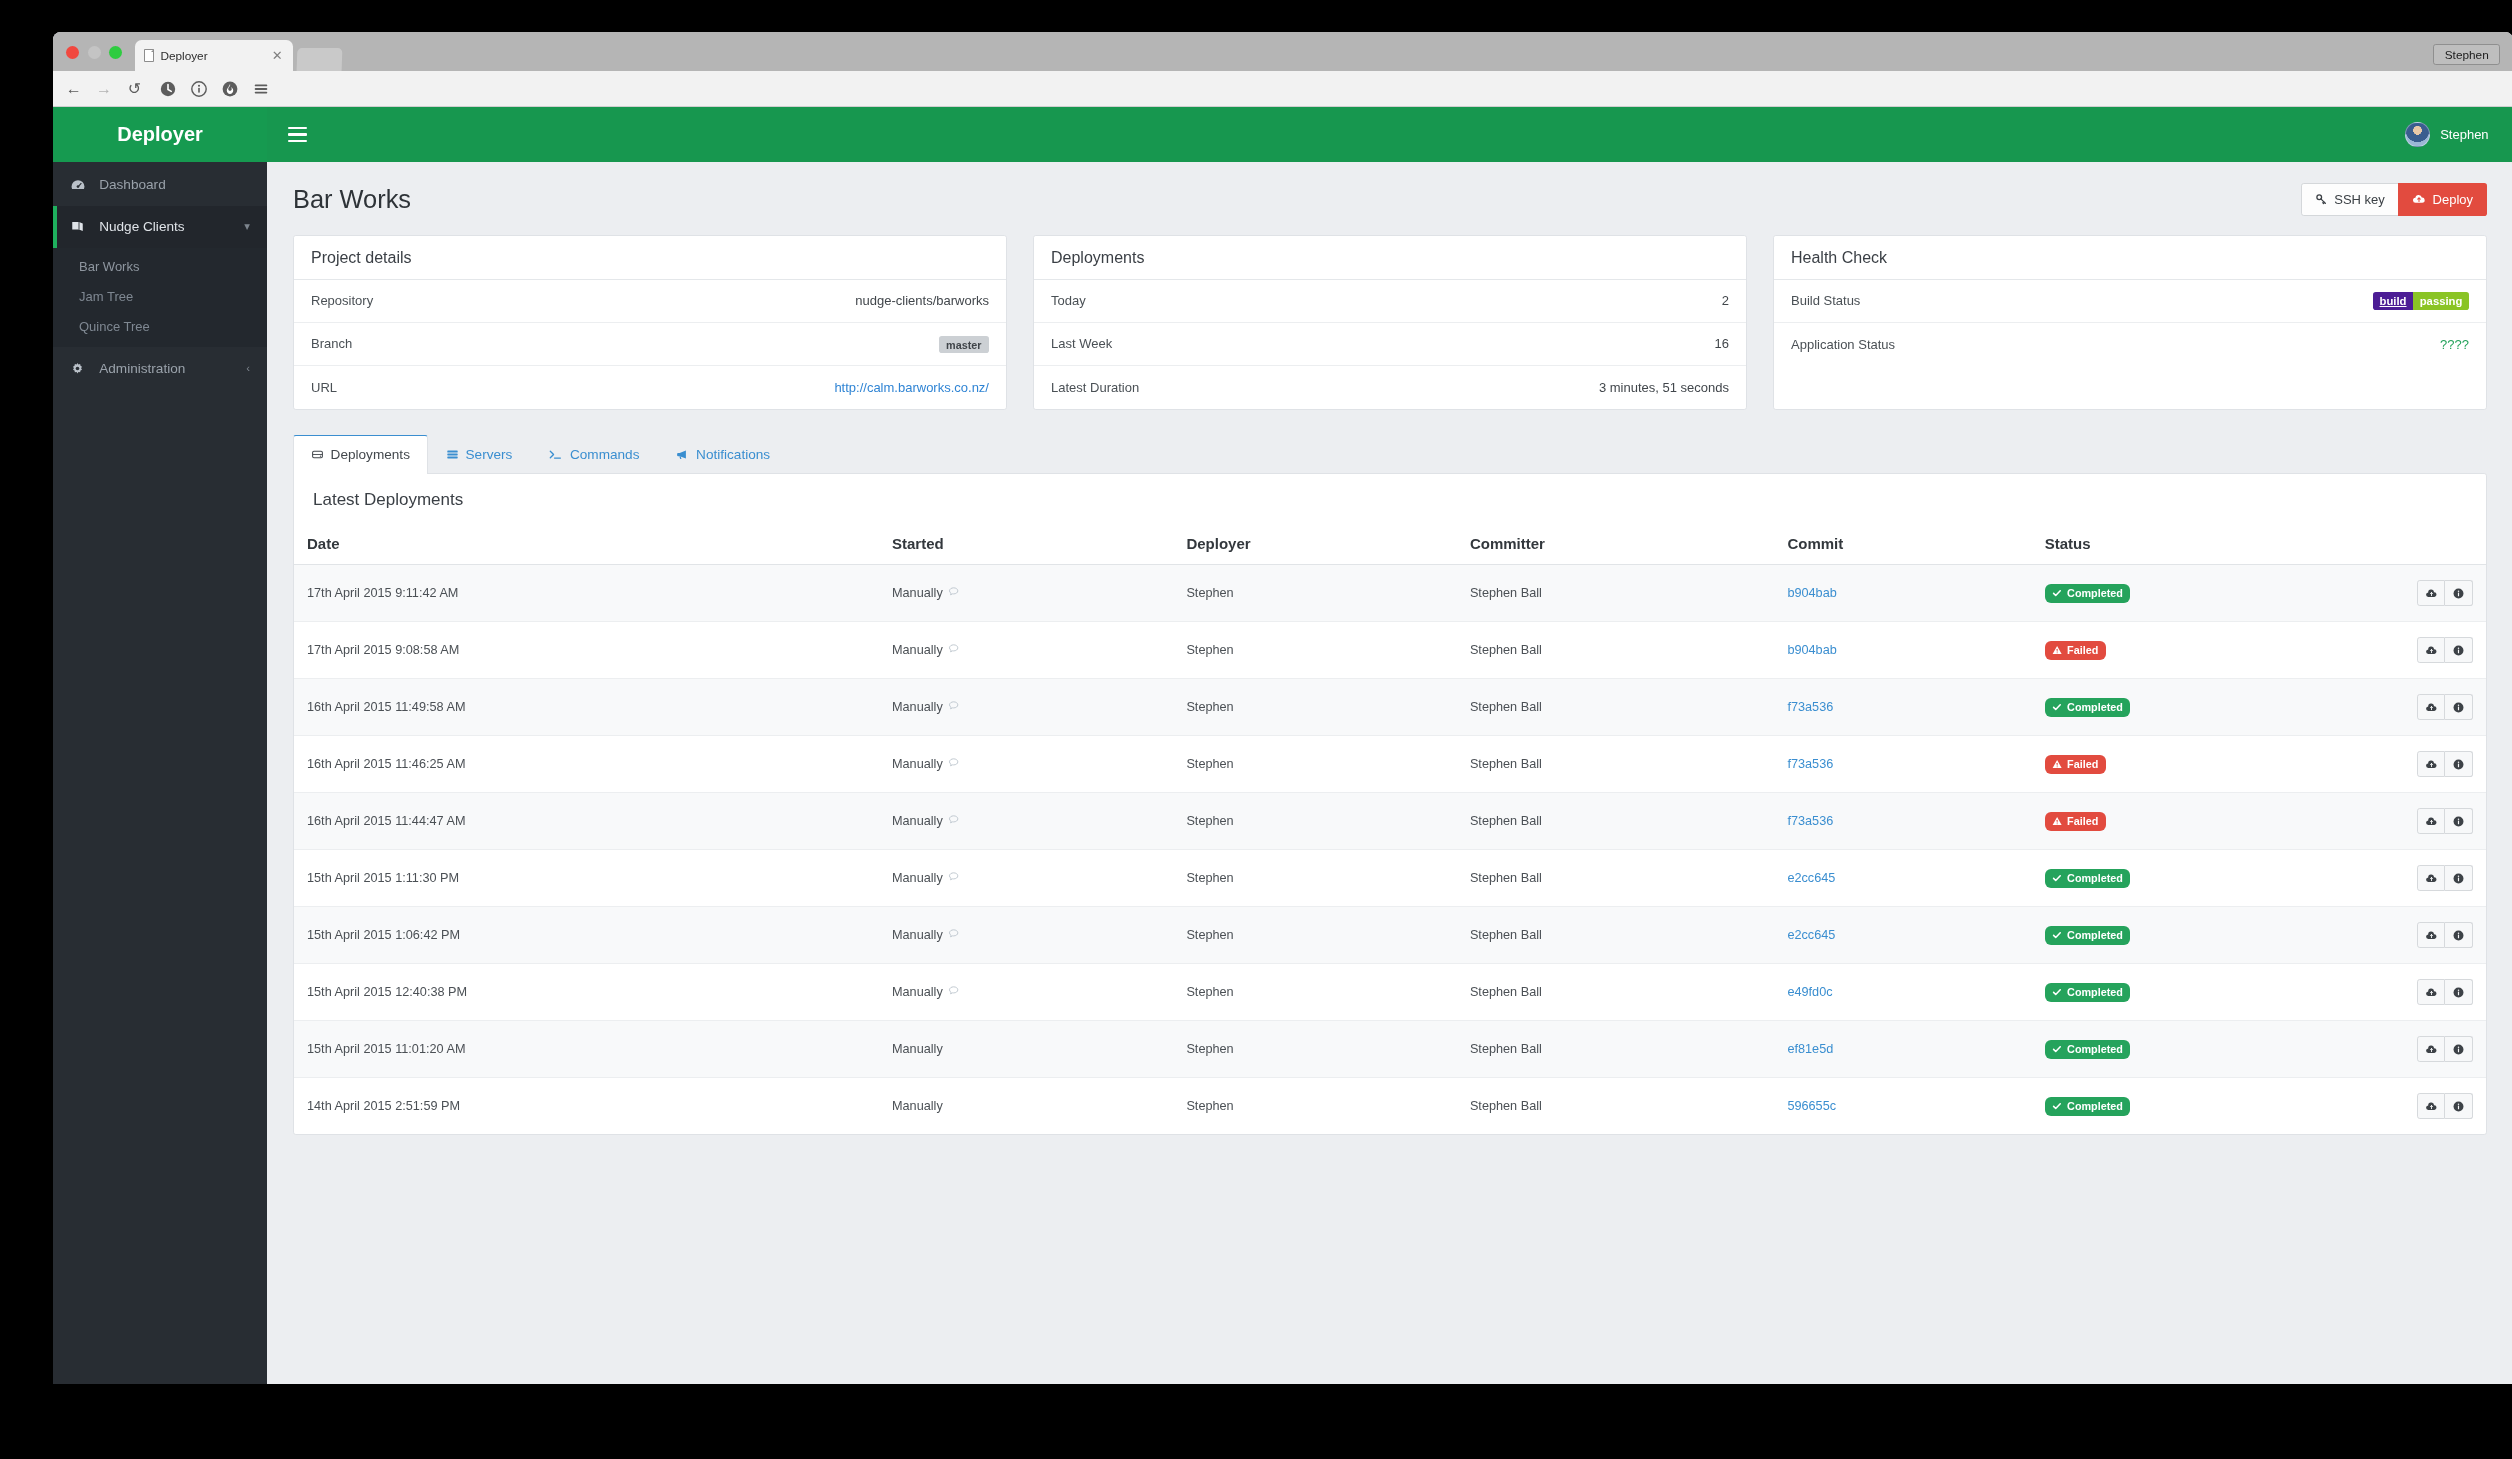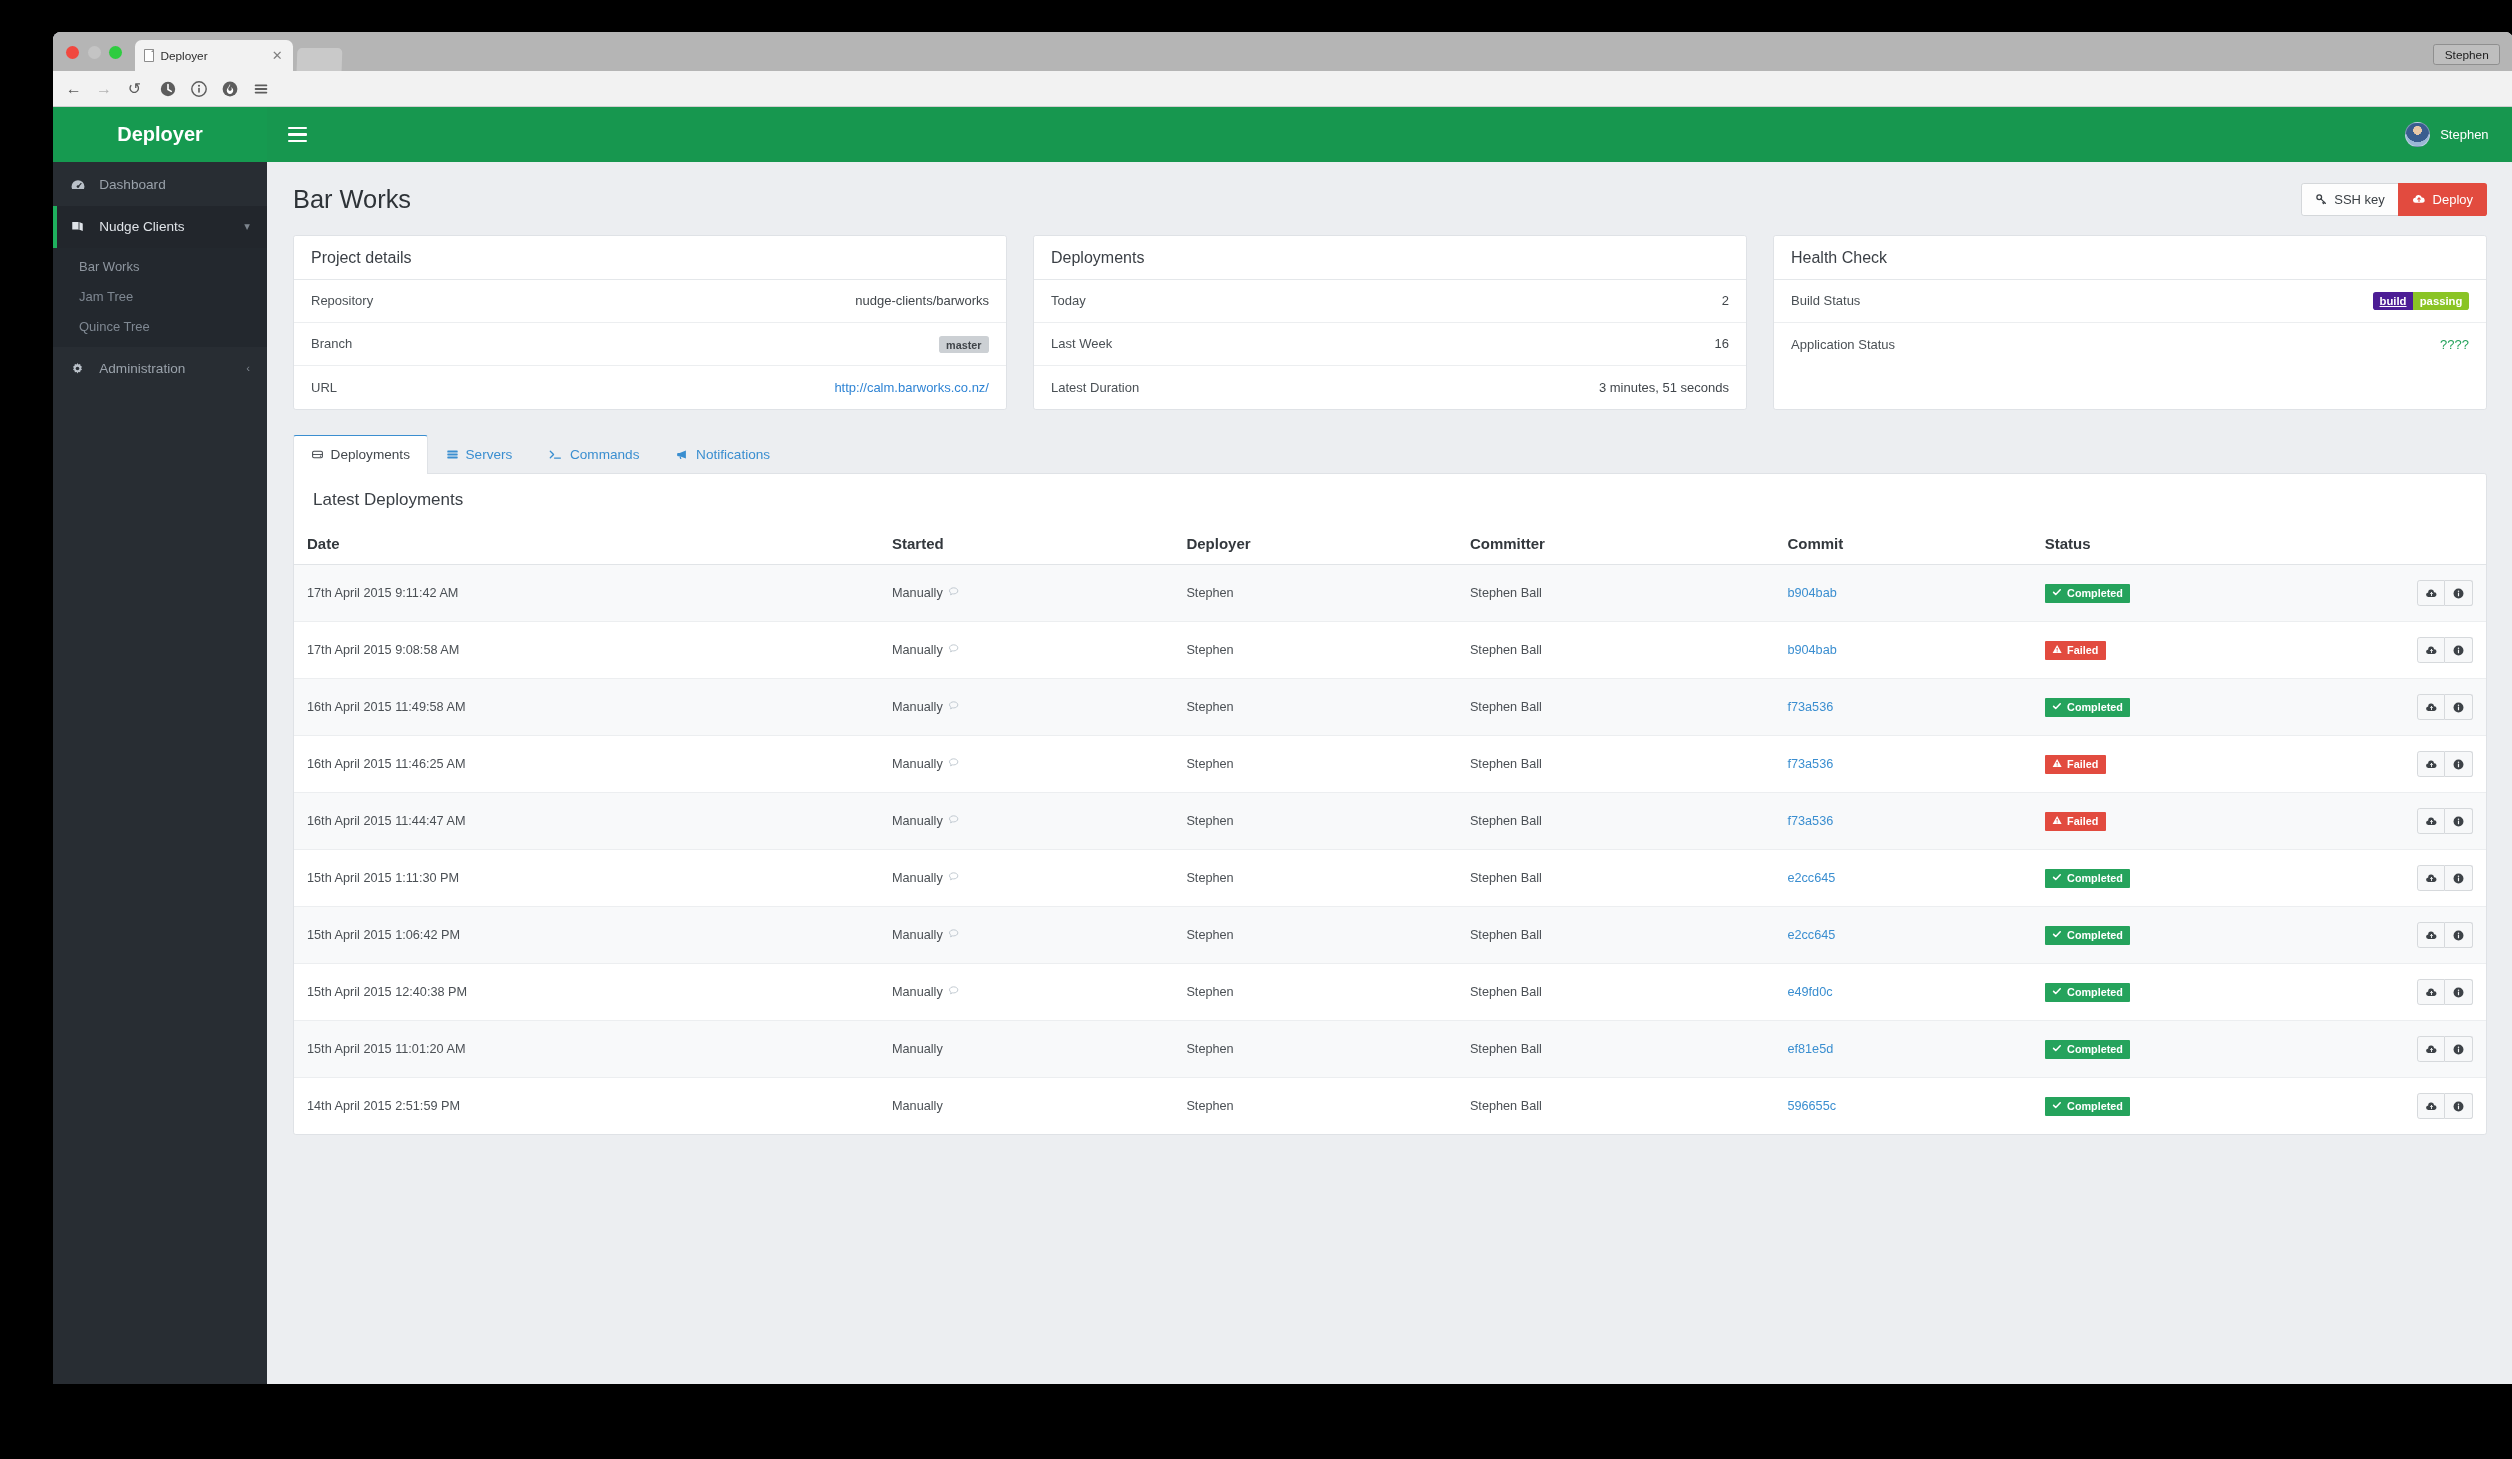"Completed" .st { align-items: flex-start -> center; border-radius: 1px -> 6px }
